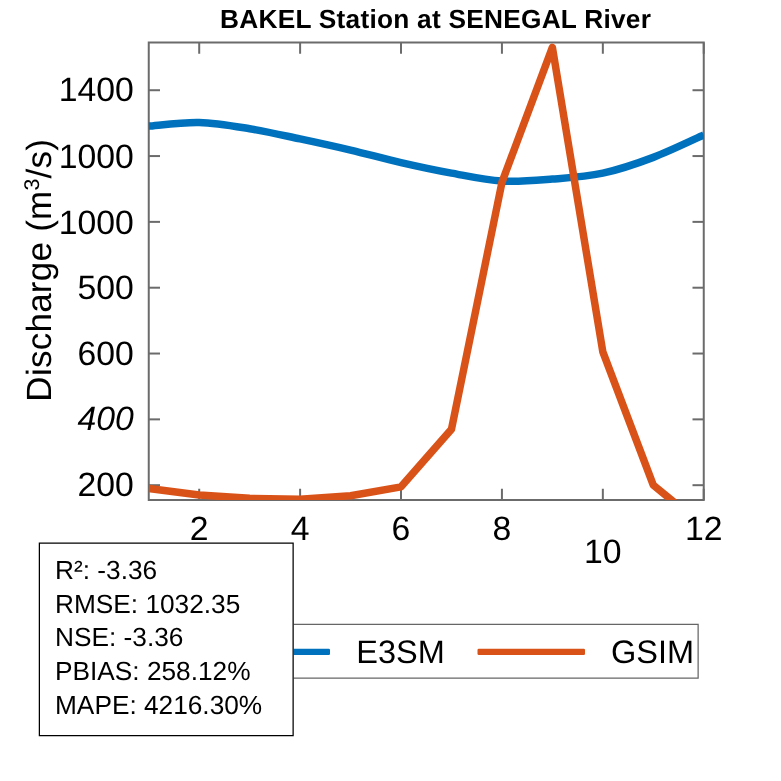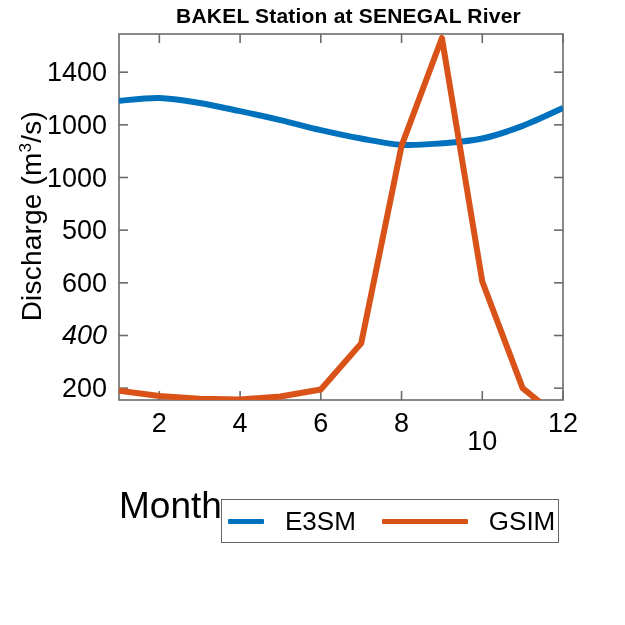"R²: -3.36" div.stats { html: none -> <div> <div>R²: -3.36</div> <div>RMSE: 1032.35</div> <div>NSE: -3.36</div> <div>PBIAS: 258.12%</div> <div>MAPE: 4216.30%</div> </div> }
